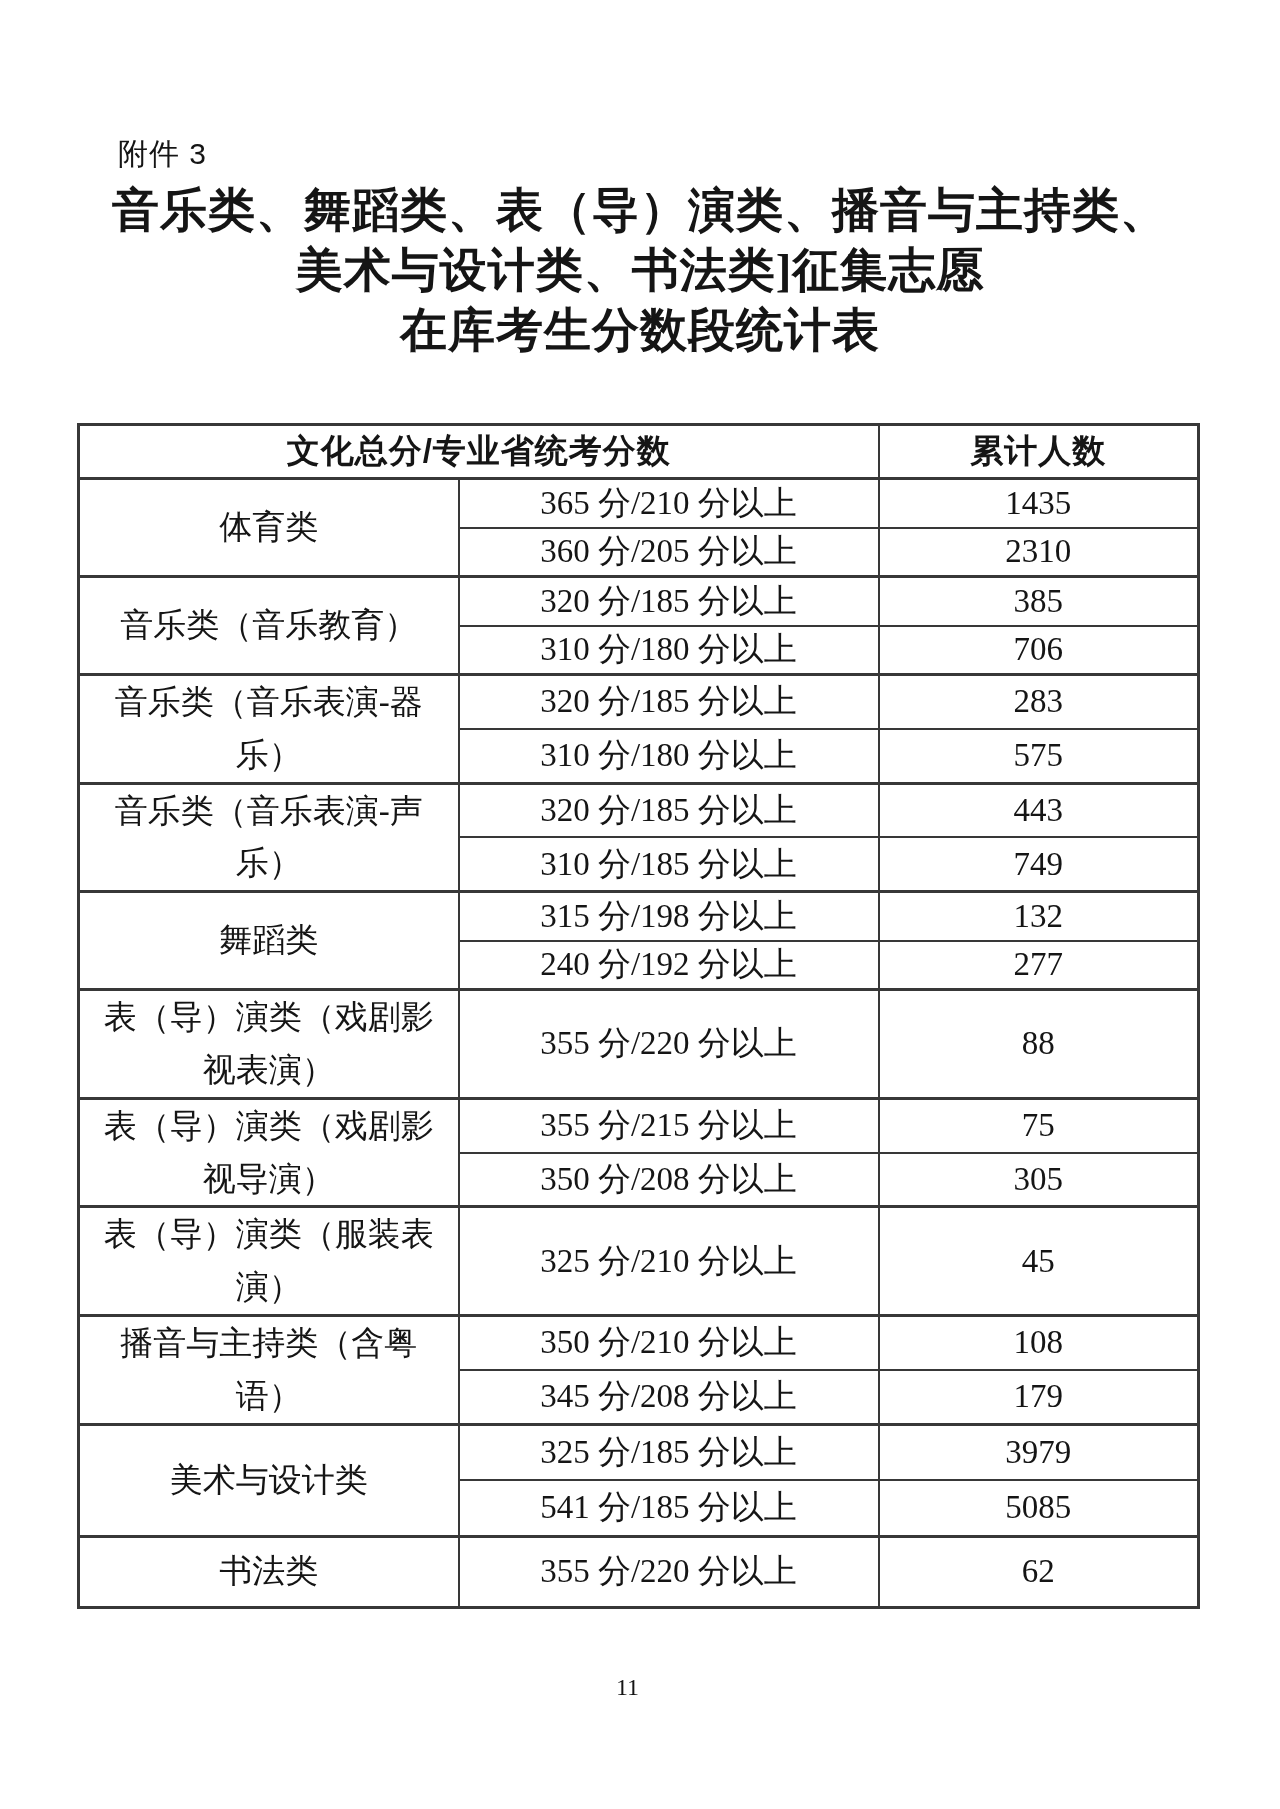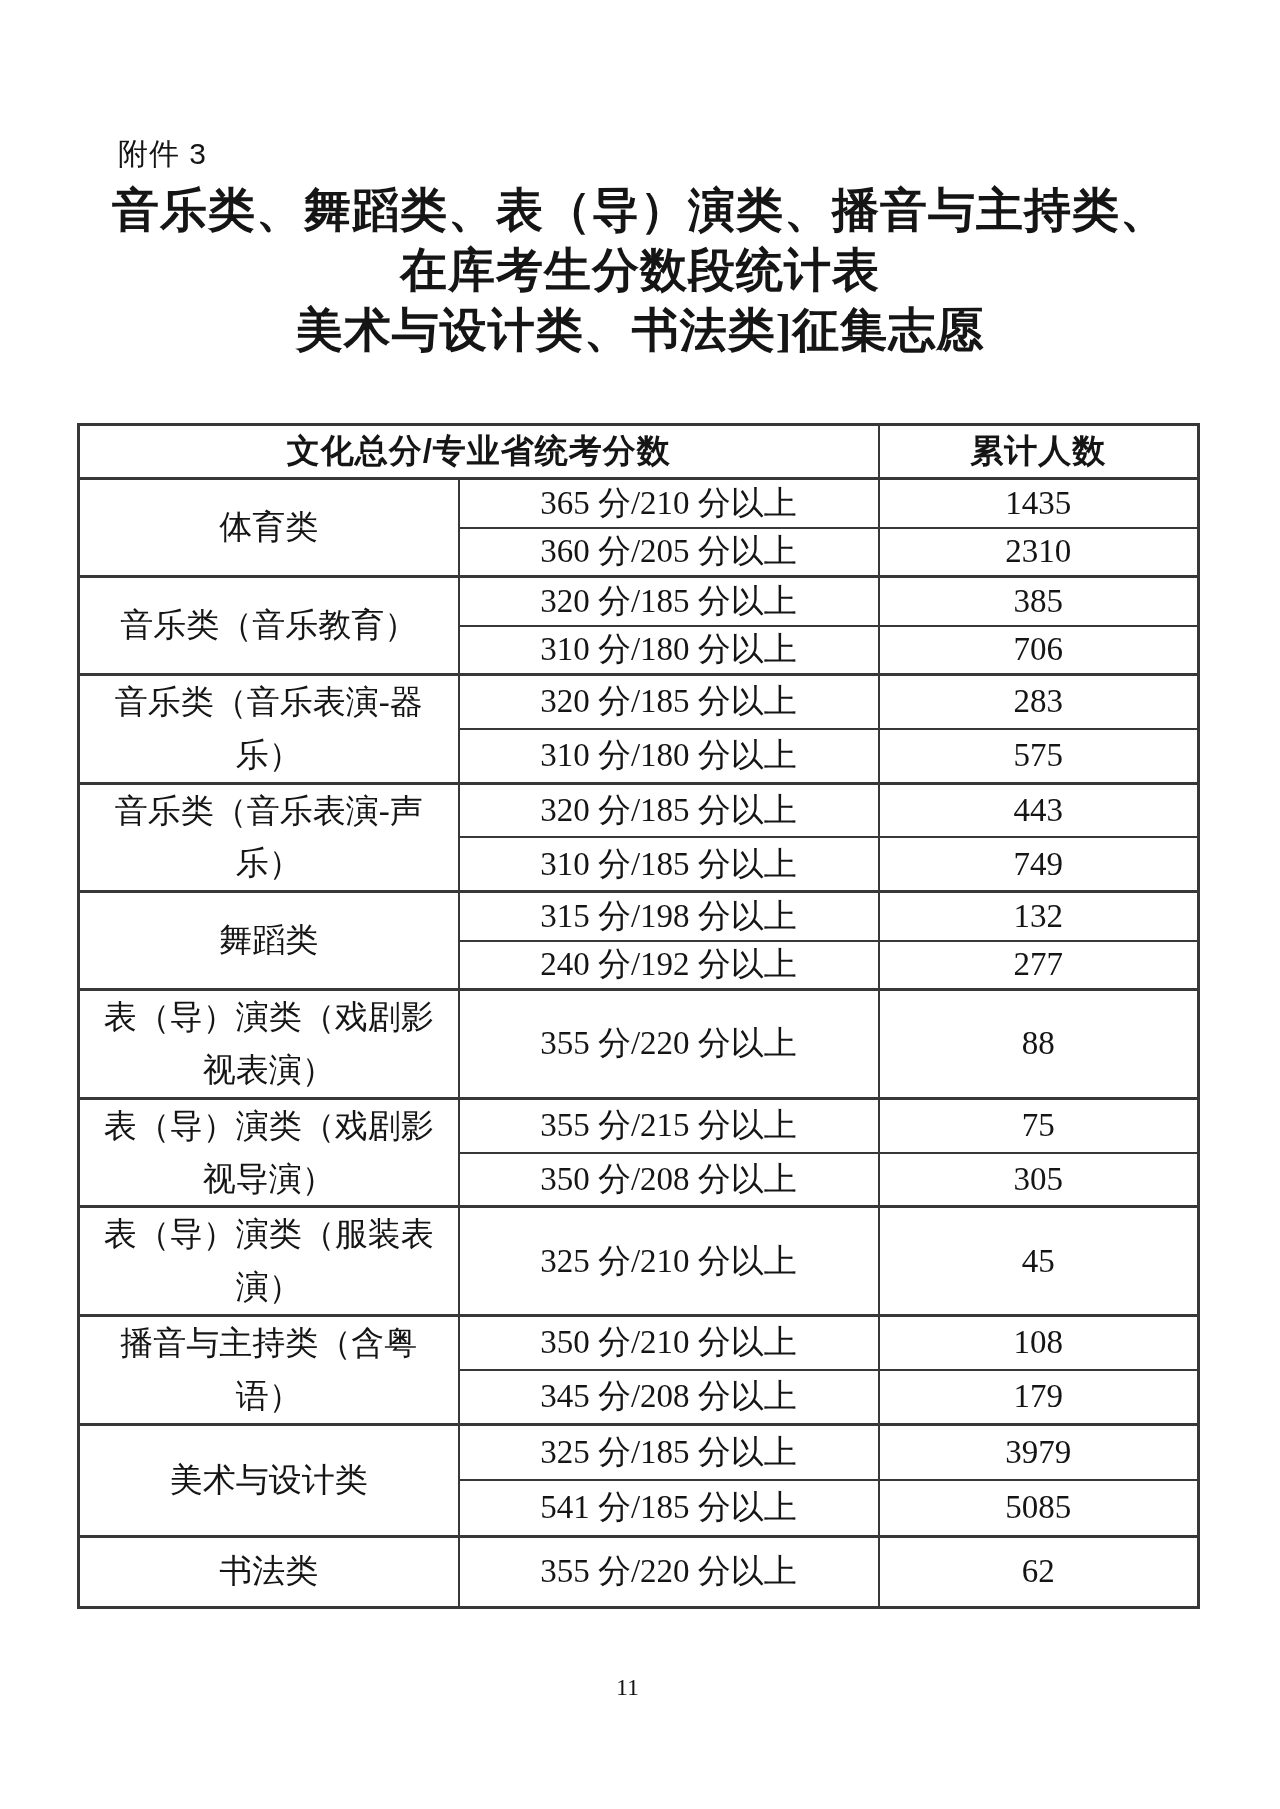"在库考生分数段统计表" div { order: before "美术与设计类、书法类]征集志愿" -> after "美术与设计类、书法类]征集志愿" }
